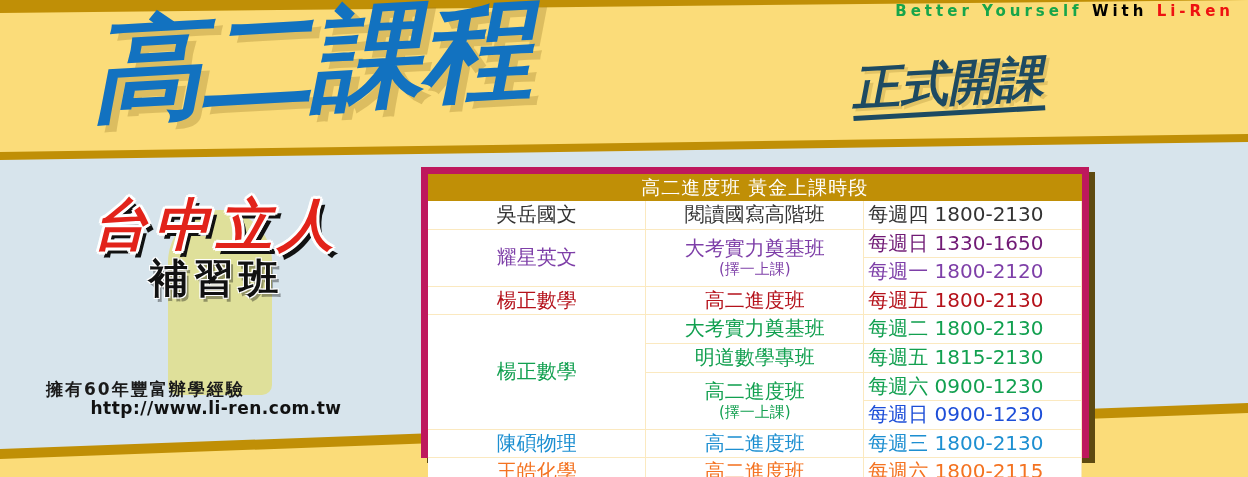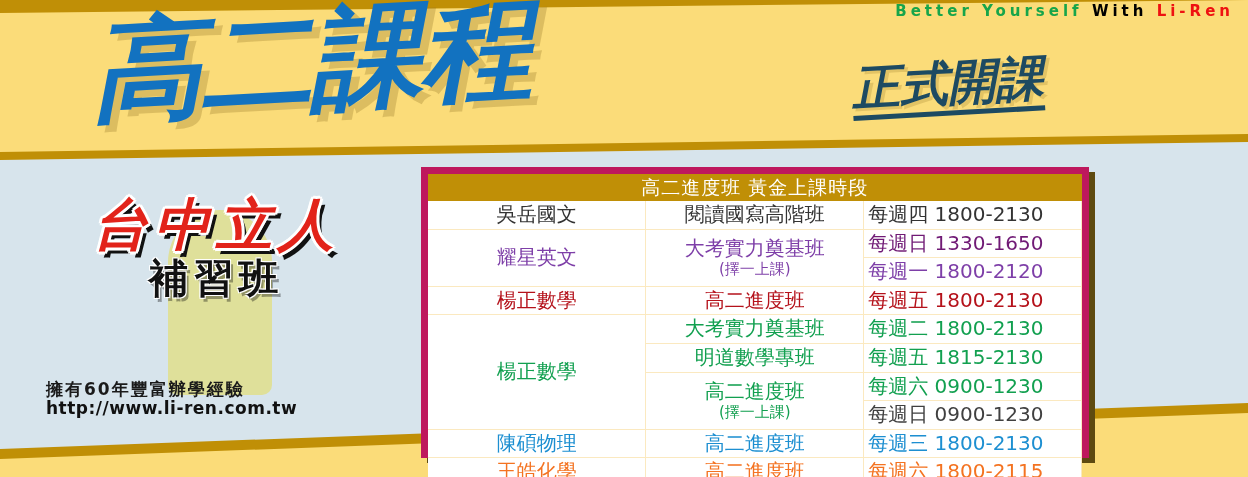"http://www.li-ren.com.tw" .url-line { text-align: left -> center }
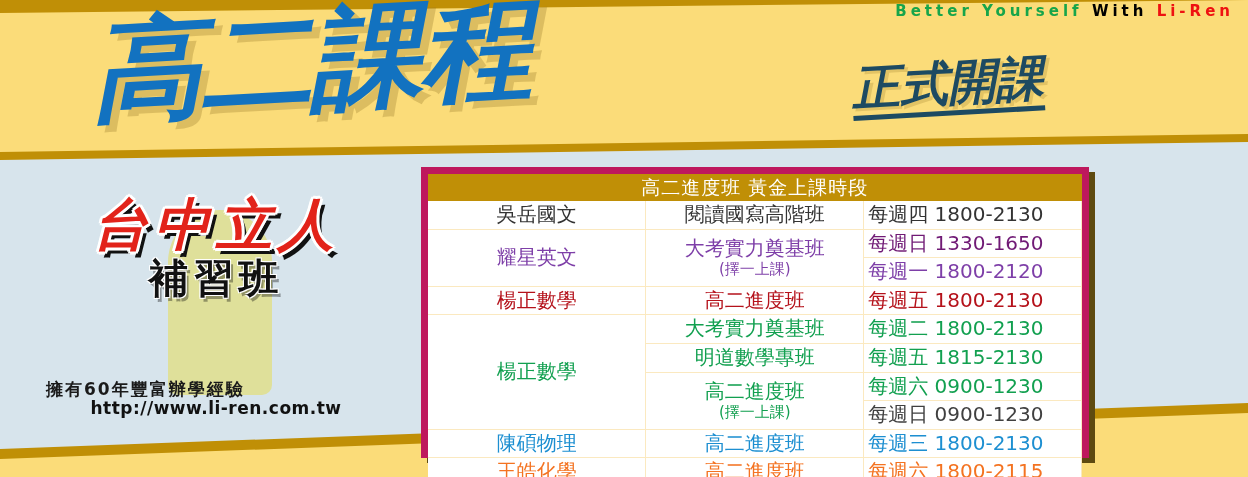"每週日 0900-1230" td.c-time { color: #404040 -> #1d4ed8 }
